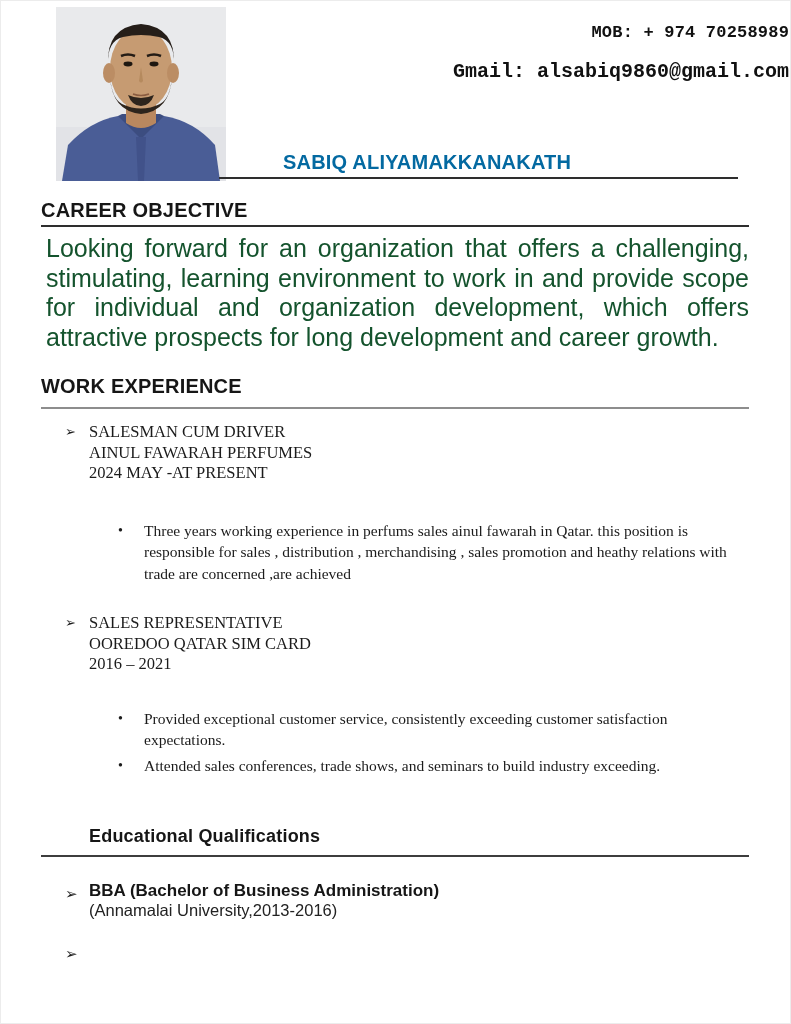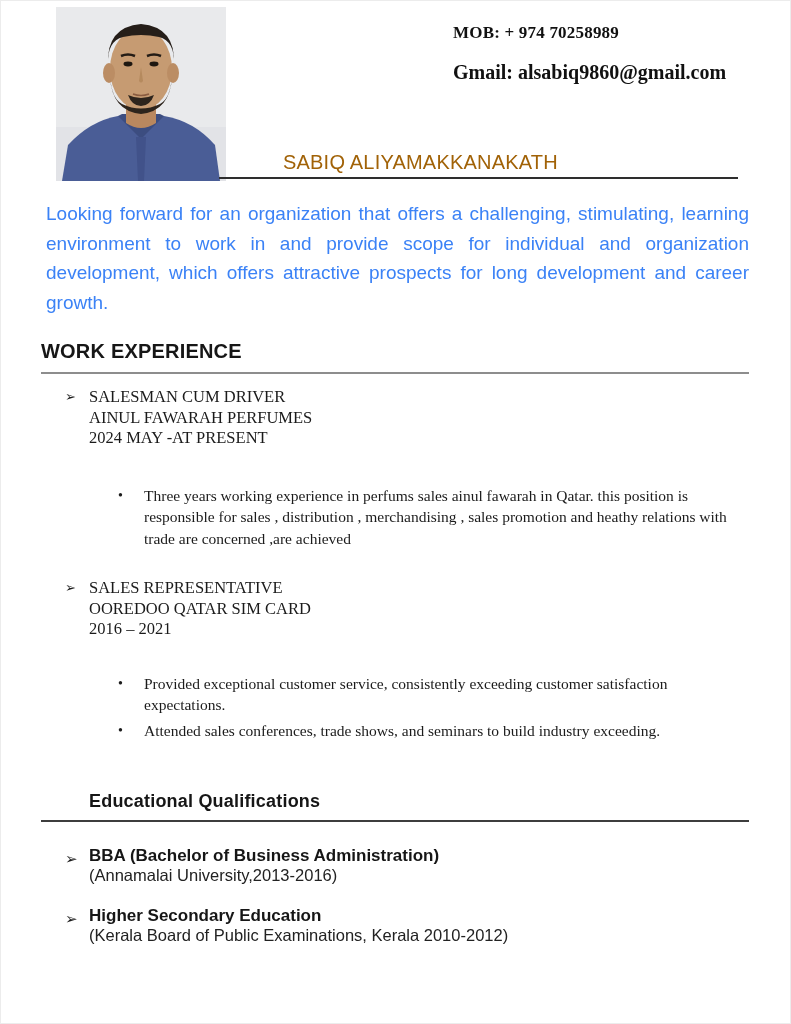"MOB: + 974 70258989" .contact { font-family: Liberation Serif, serif -> Liberation Mono, monospace; text-align: none -> right }
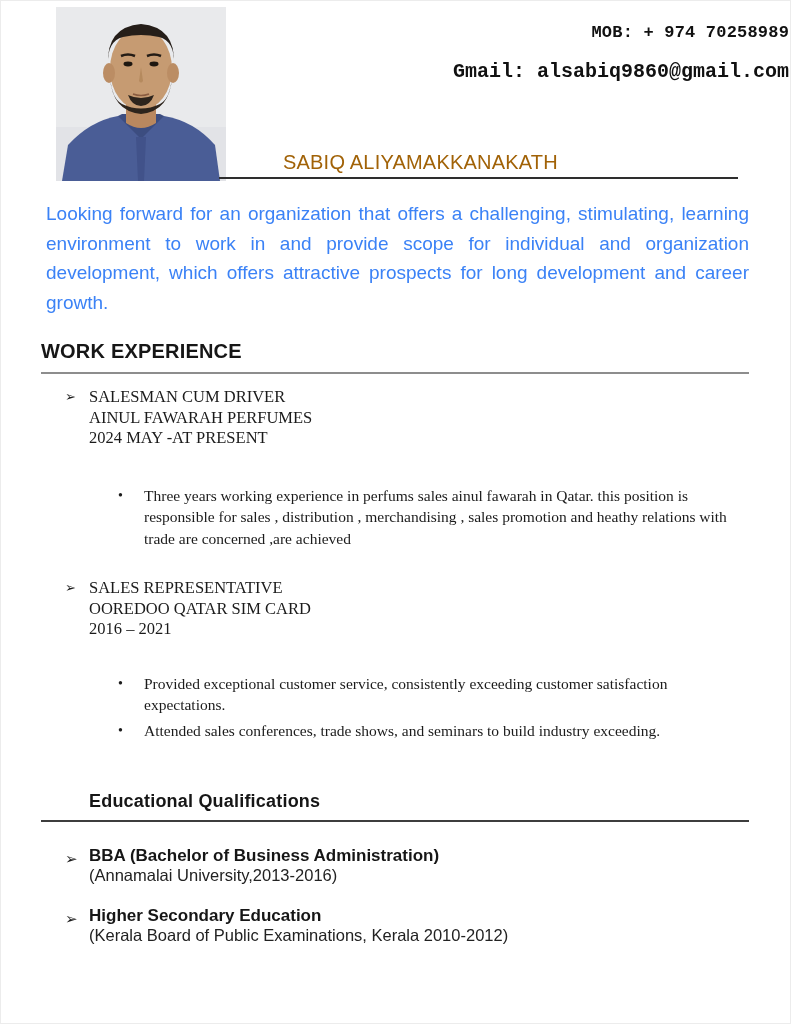"SABIQ ALIYAMAKKANAKATH" .name { color: #a16207 -> #0369a1; font-weight: normal -> bold }
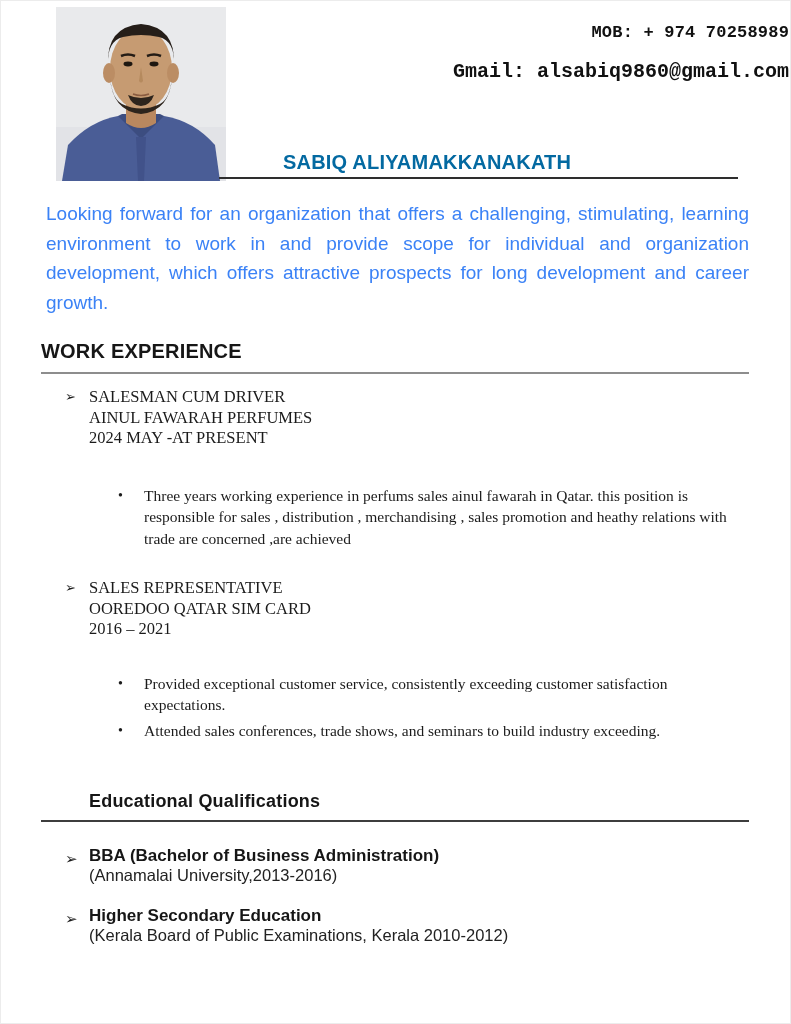"CAREER OBJECTIVE" div.sec-heading { html: none -> <div>CAREER OBJECTIVE</div> }
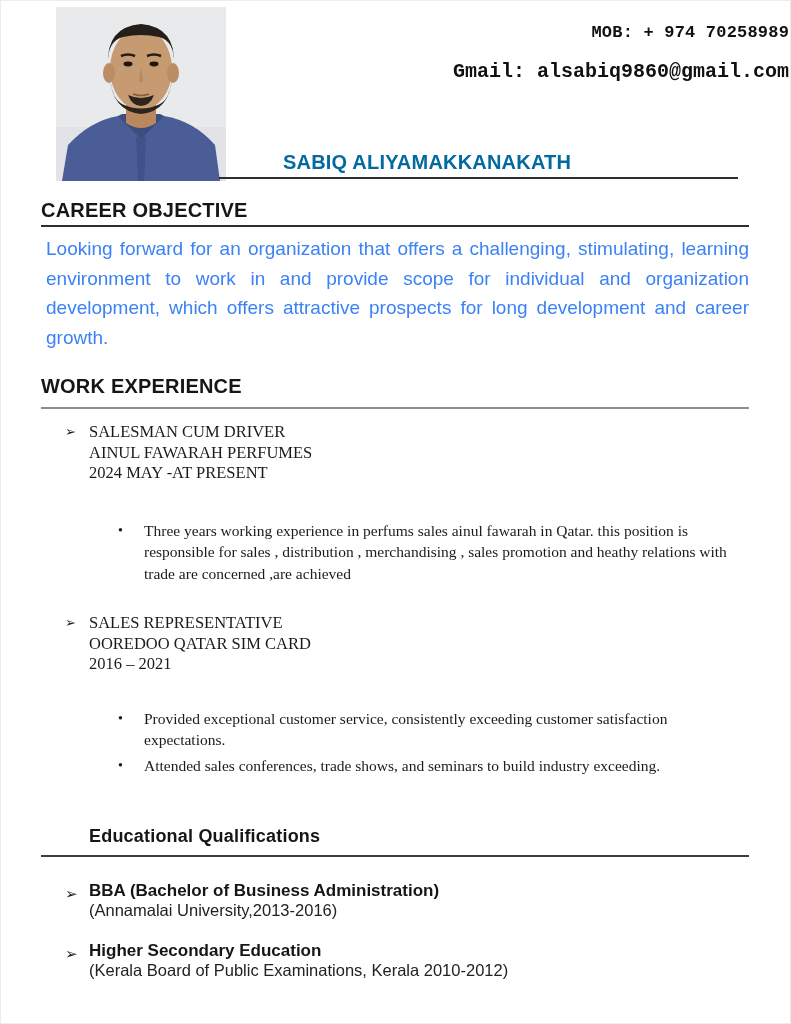"Looking forward for an organization" .objective-body { color: #3b82f6 -> #14532d; font-size: 19px -> 25px }
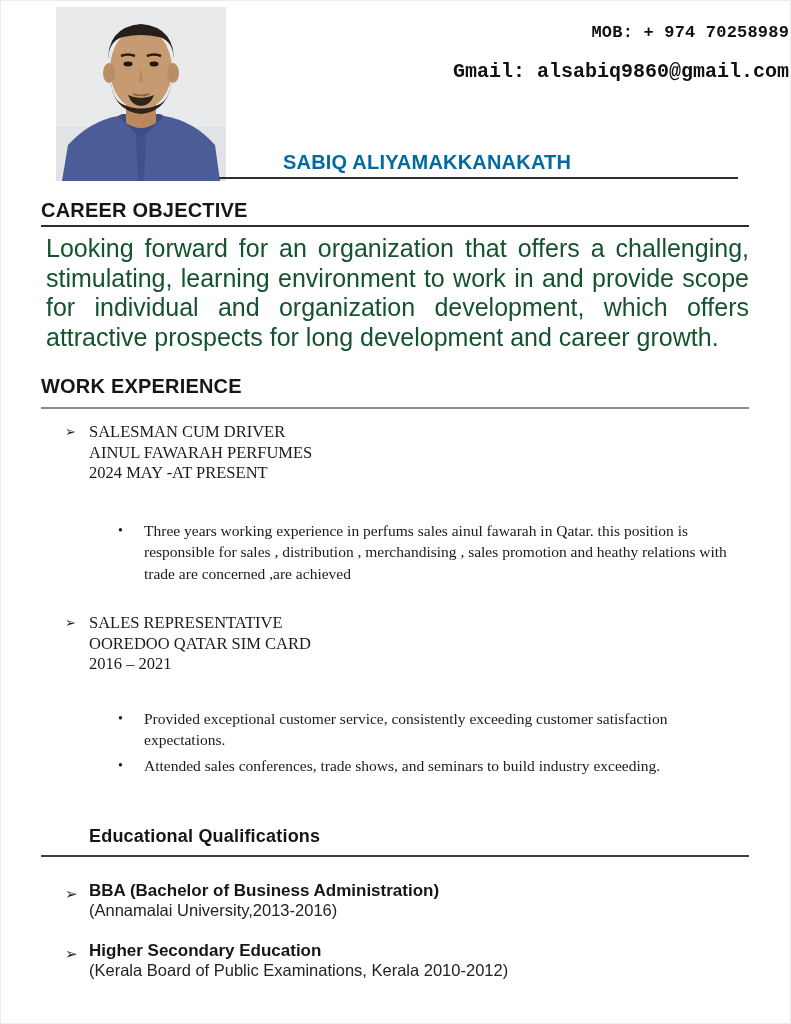"Higher Secondary Education" span { html: <span> <div>Higher Secondary Education</div> <div>(Kerala Board of Public Examinations, Kerala 2010-2012)</div> </span> -> none }
